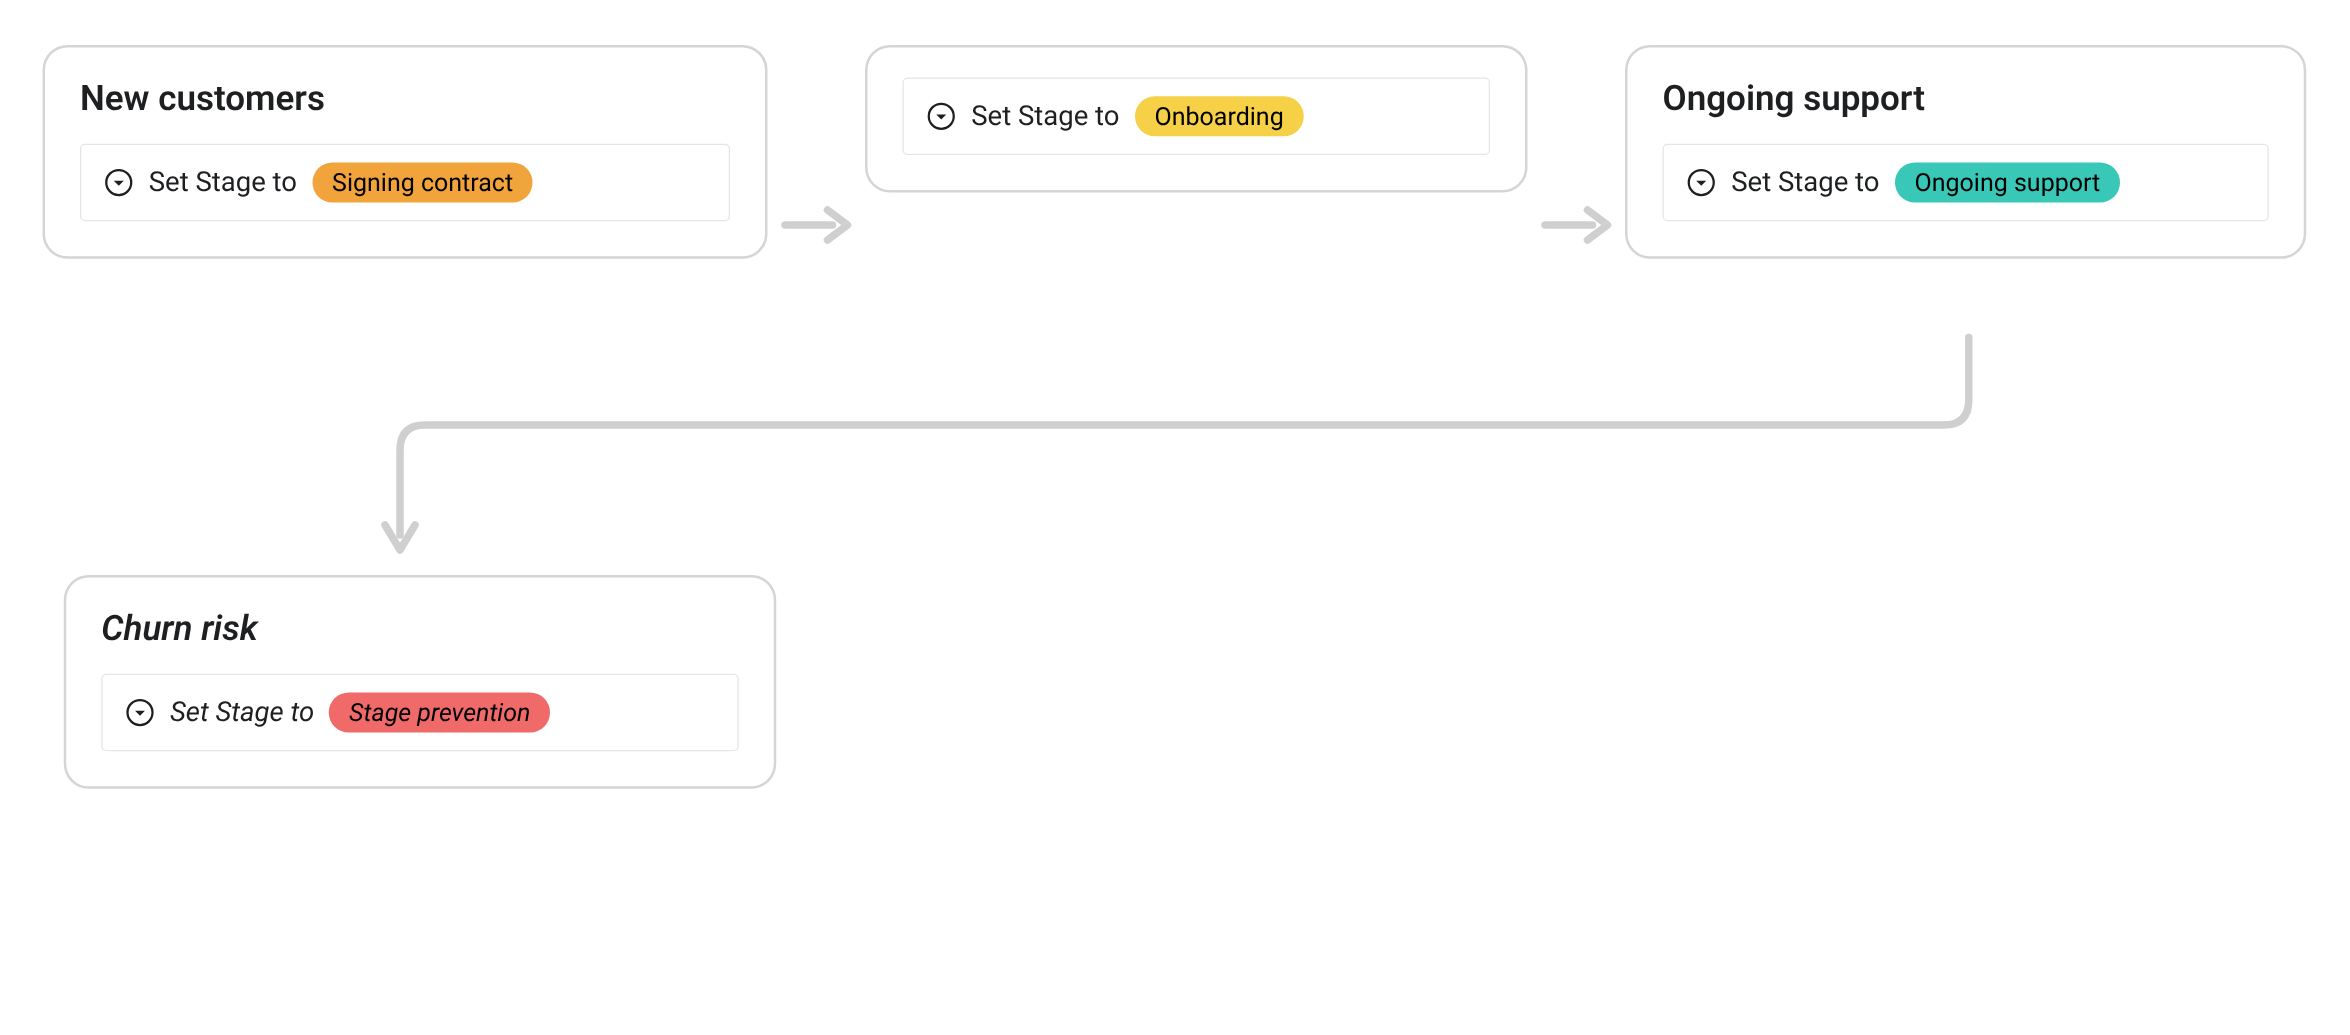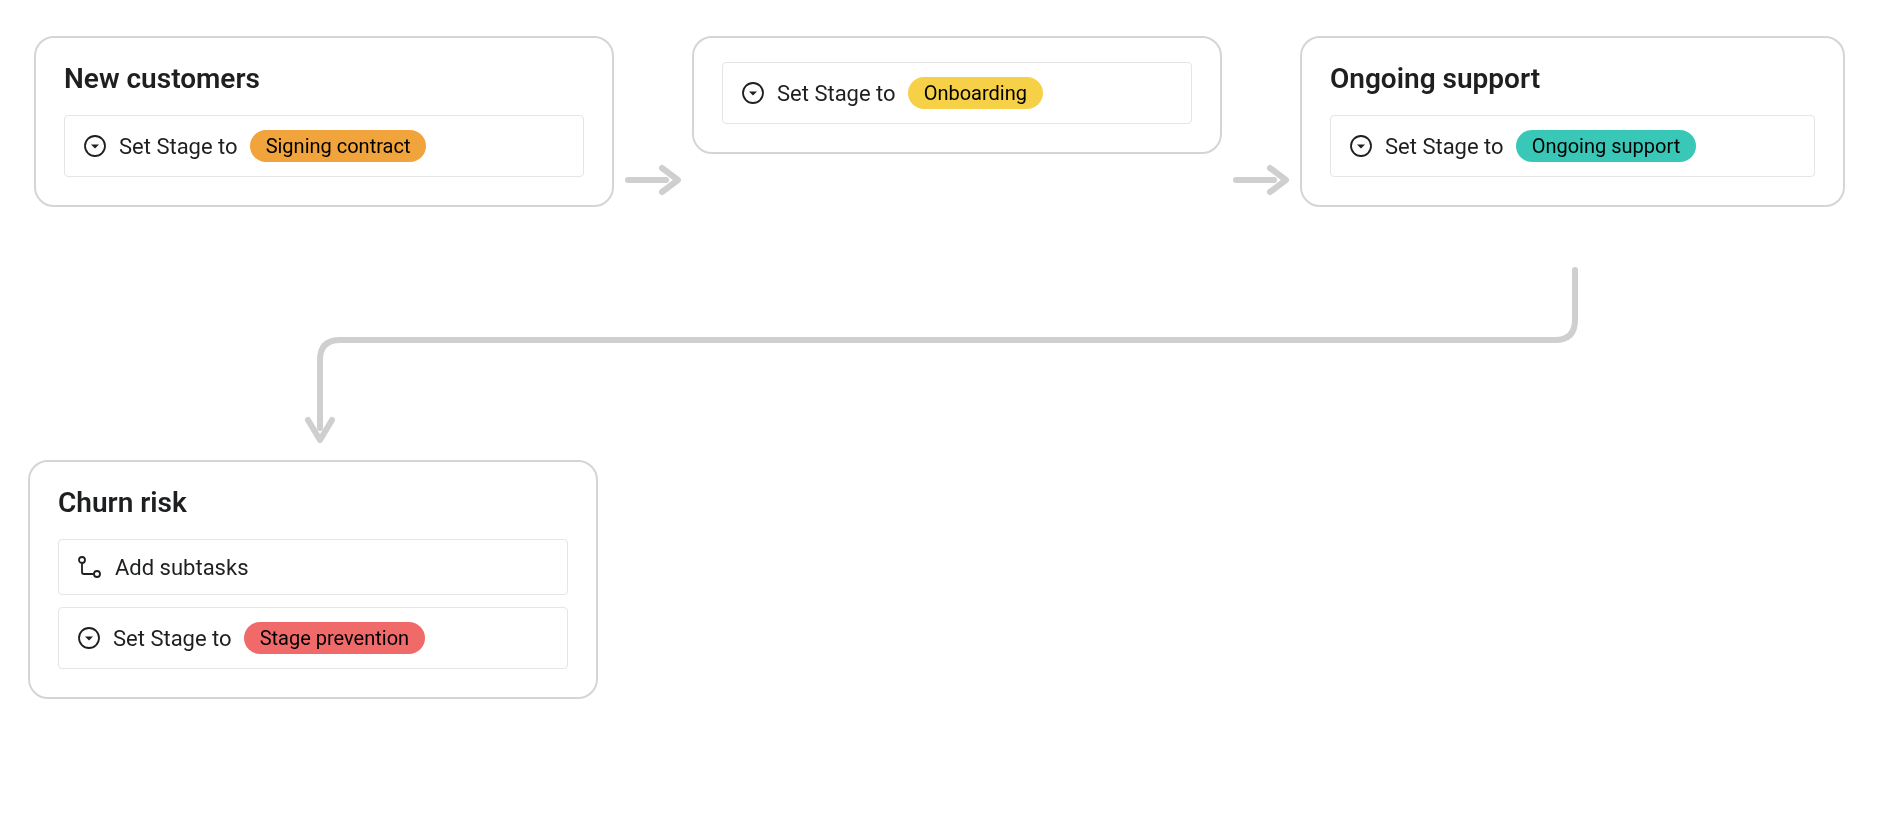"Churn risk" div.card { font-style: none -> italic; left: 28px -> 51px }
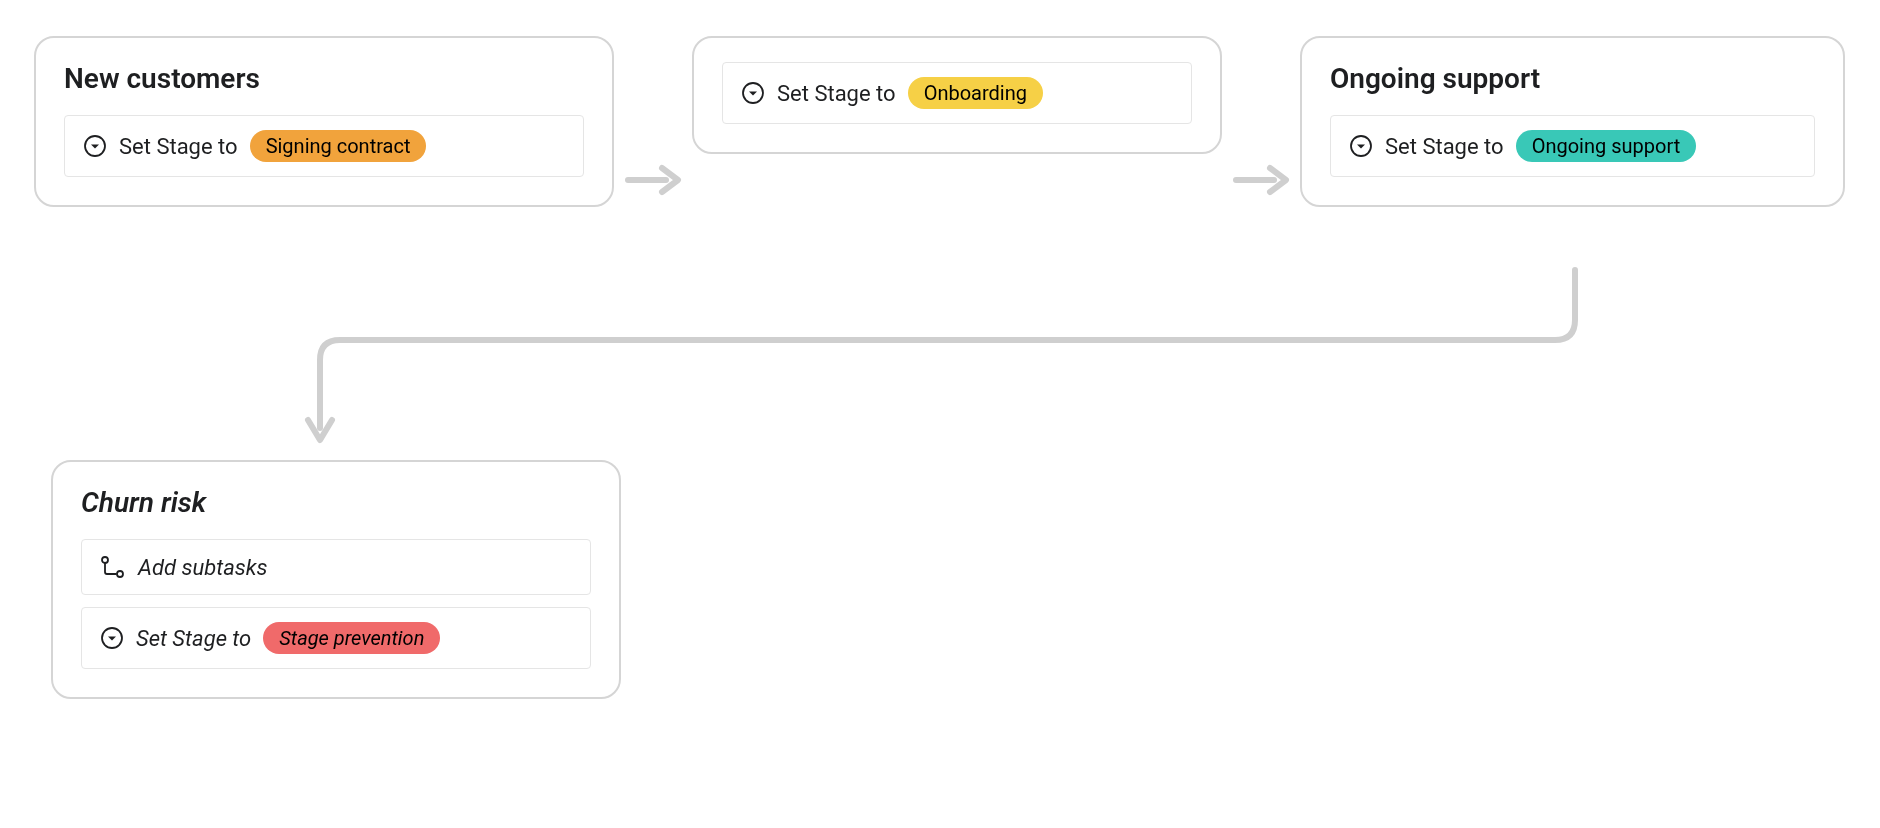"Add subtasks" div.action-row { html: <div> <span> <svg> <circle></circle> <path></path> <circle></circle> </svg> </span> <span>Add subtasks</span> </div> -> none }
